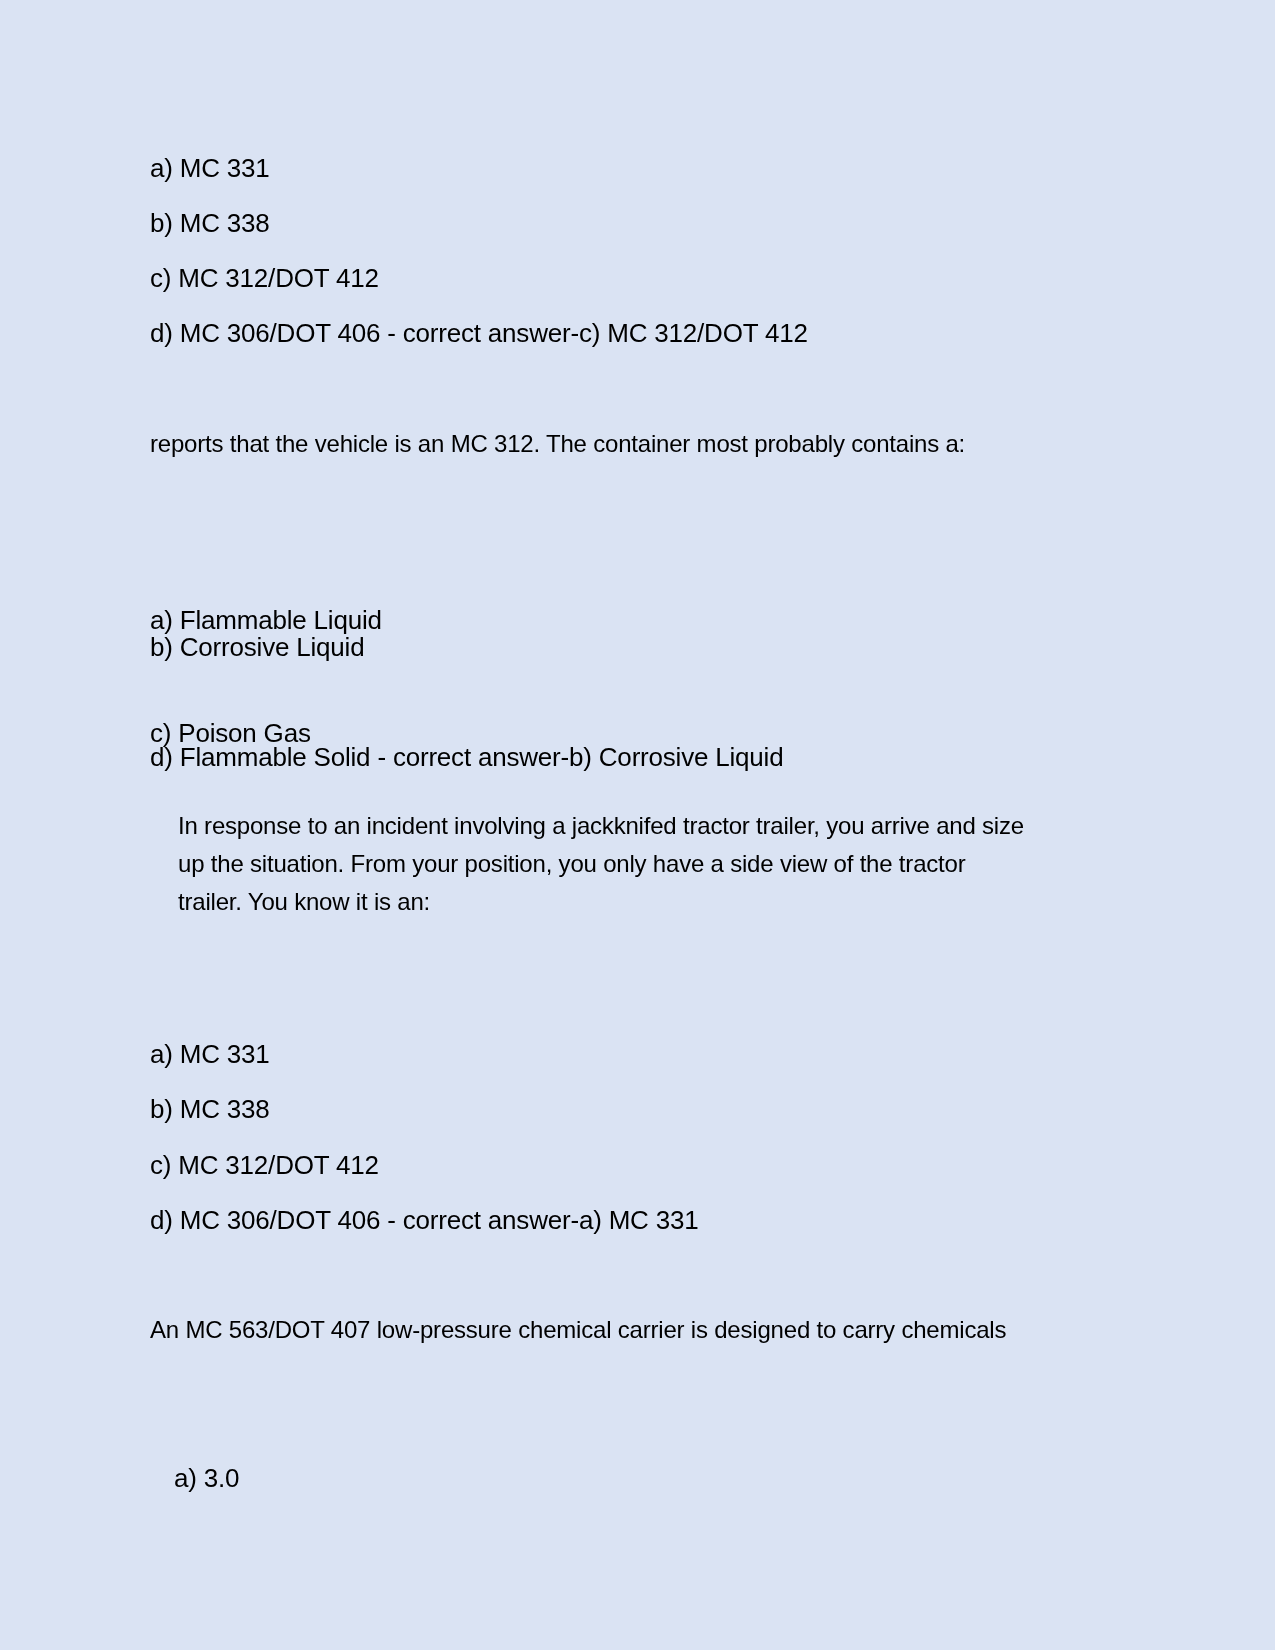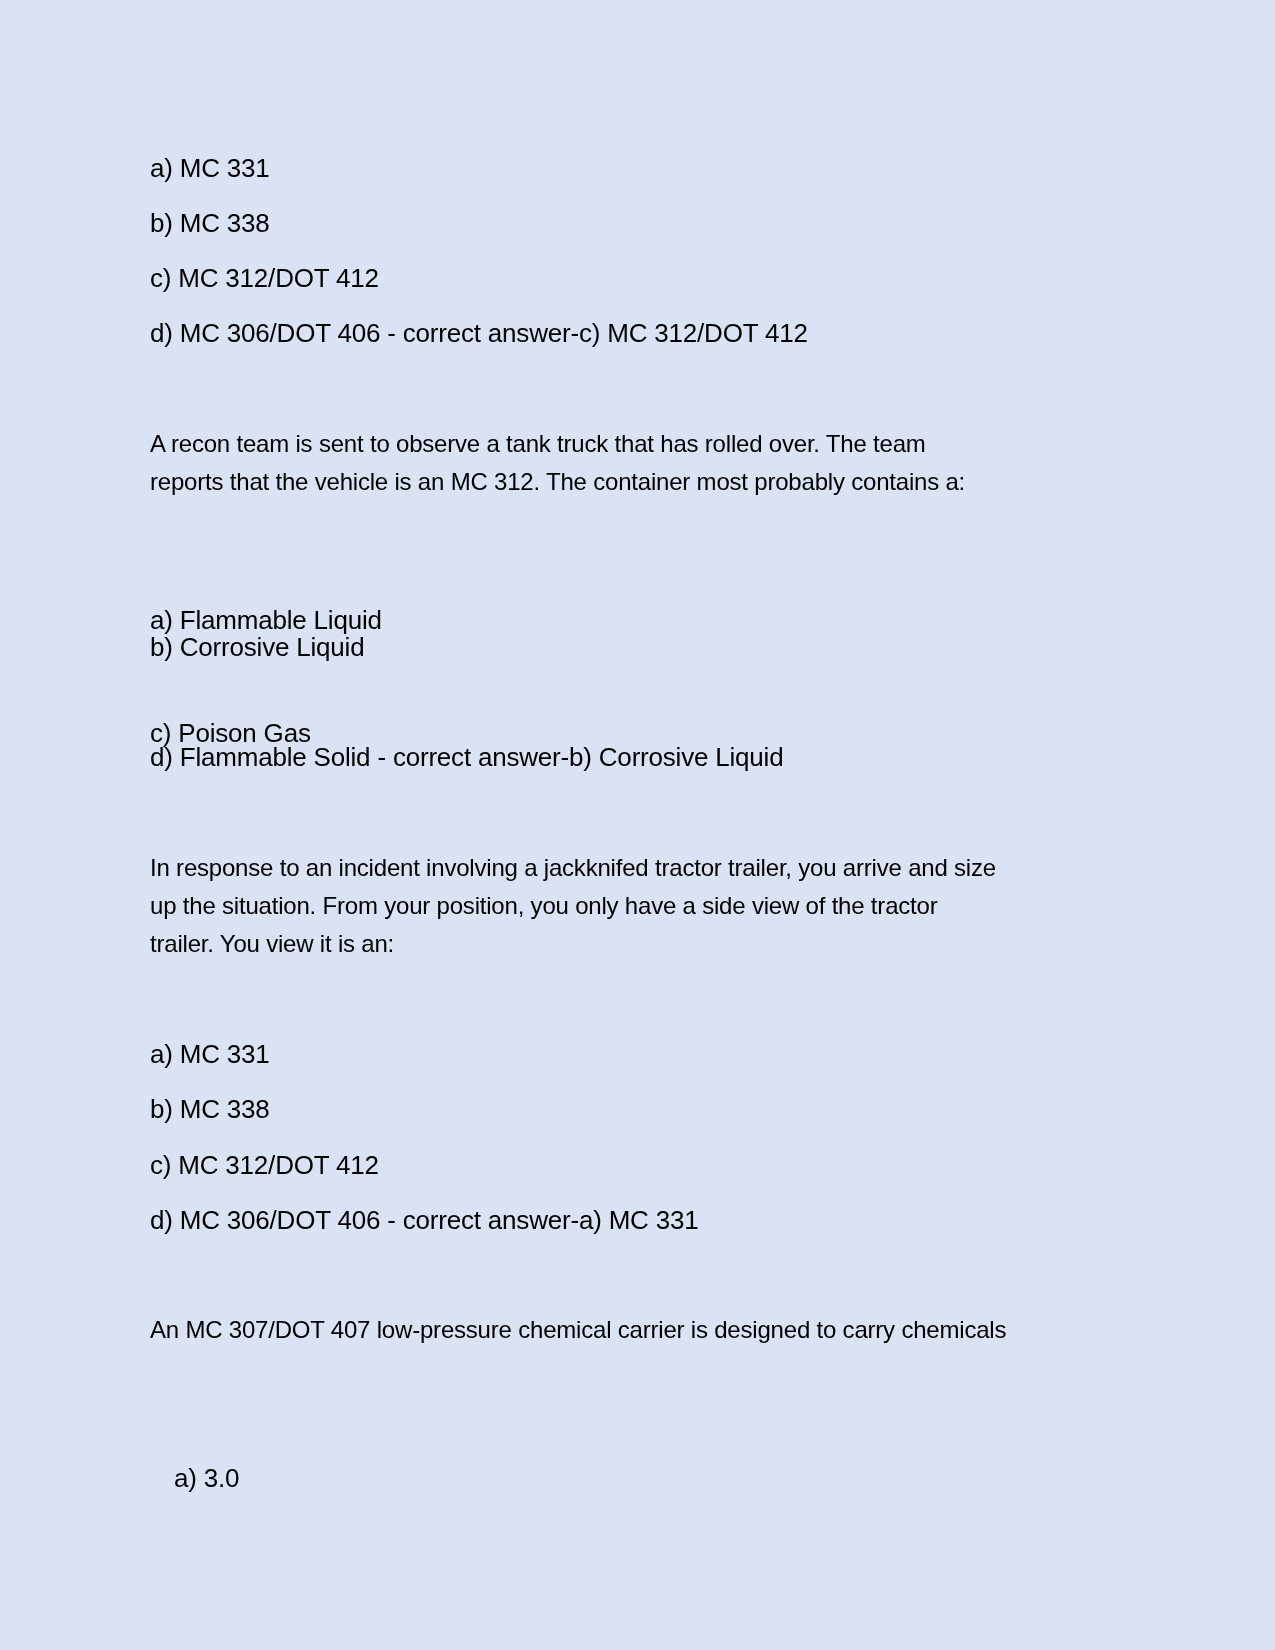"A recon team is sent" span.pl { html: <span>A recon team is sent to observe a tank truck that has rolled over. The team</span> -> none }
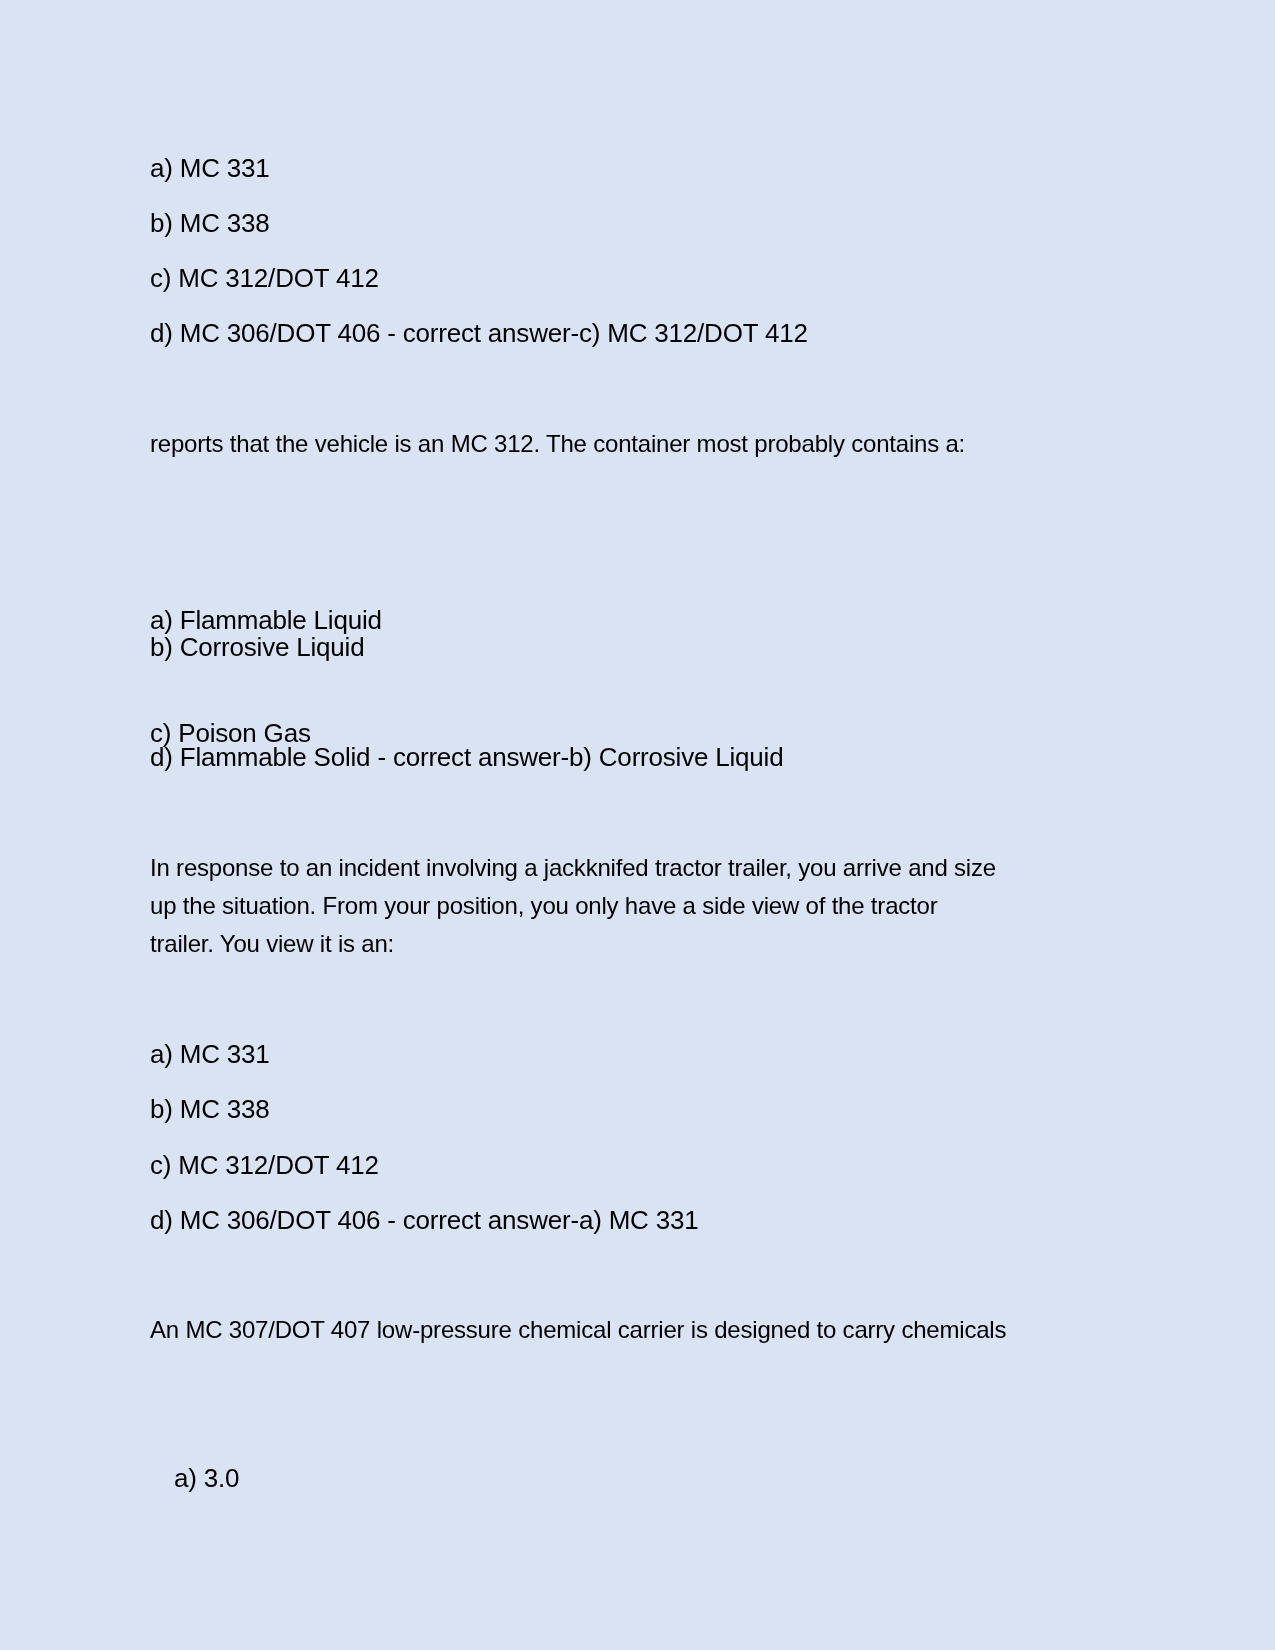"In response to an incident" div.para { margin-left: none -> 28px; top: 849px -> 807px }
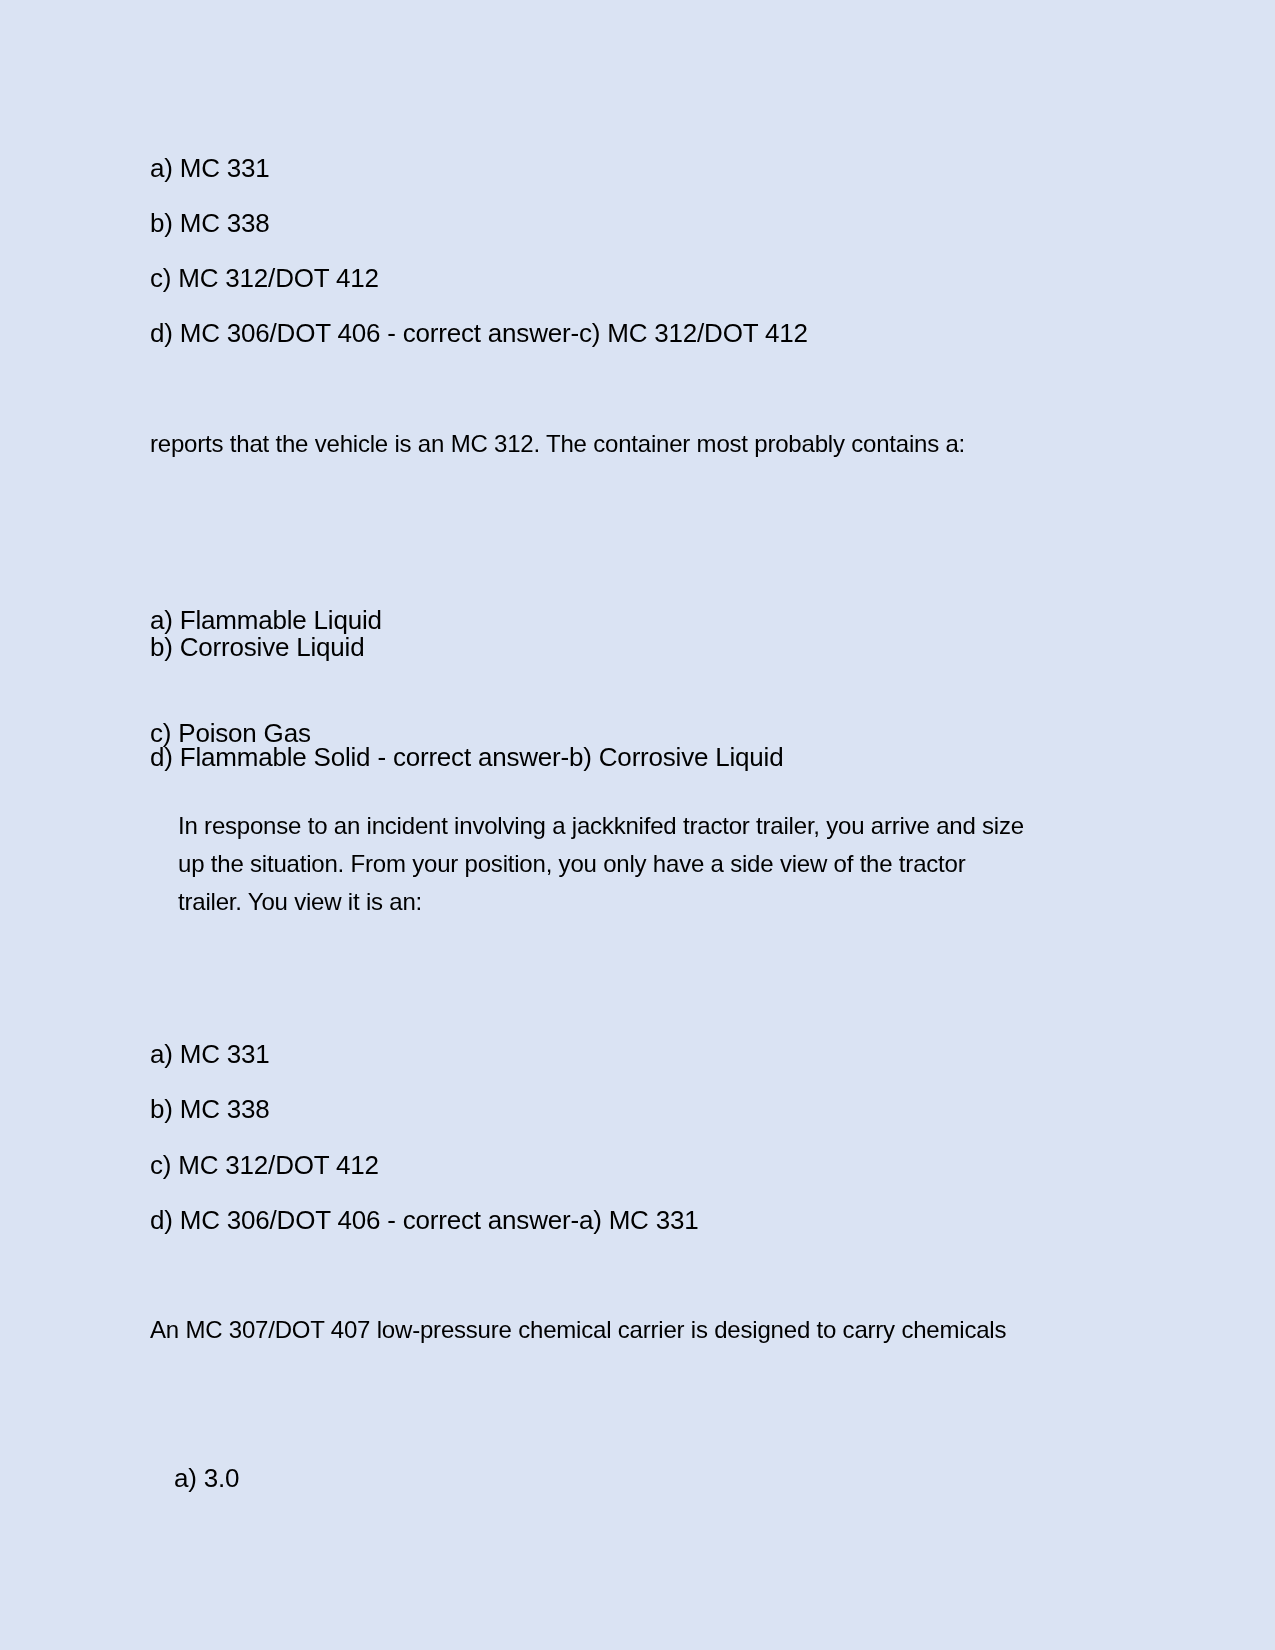"trailer. You view it is" span.pl { text: view -> know }
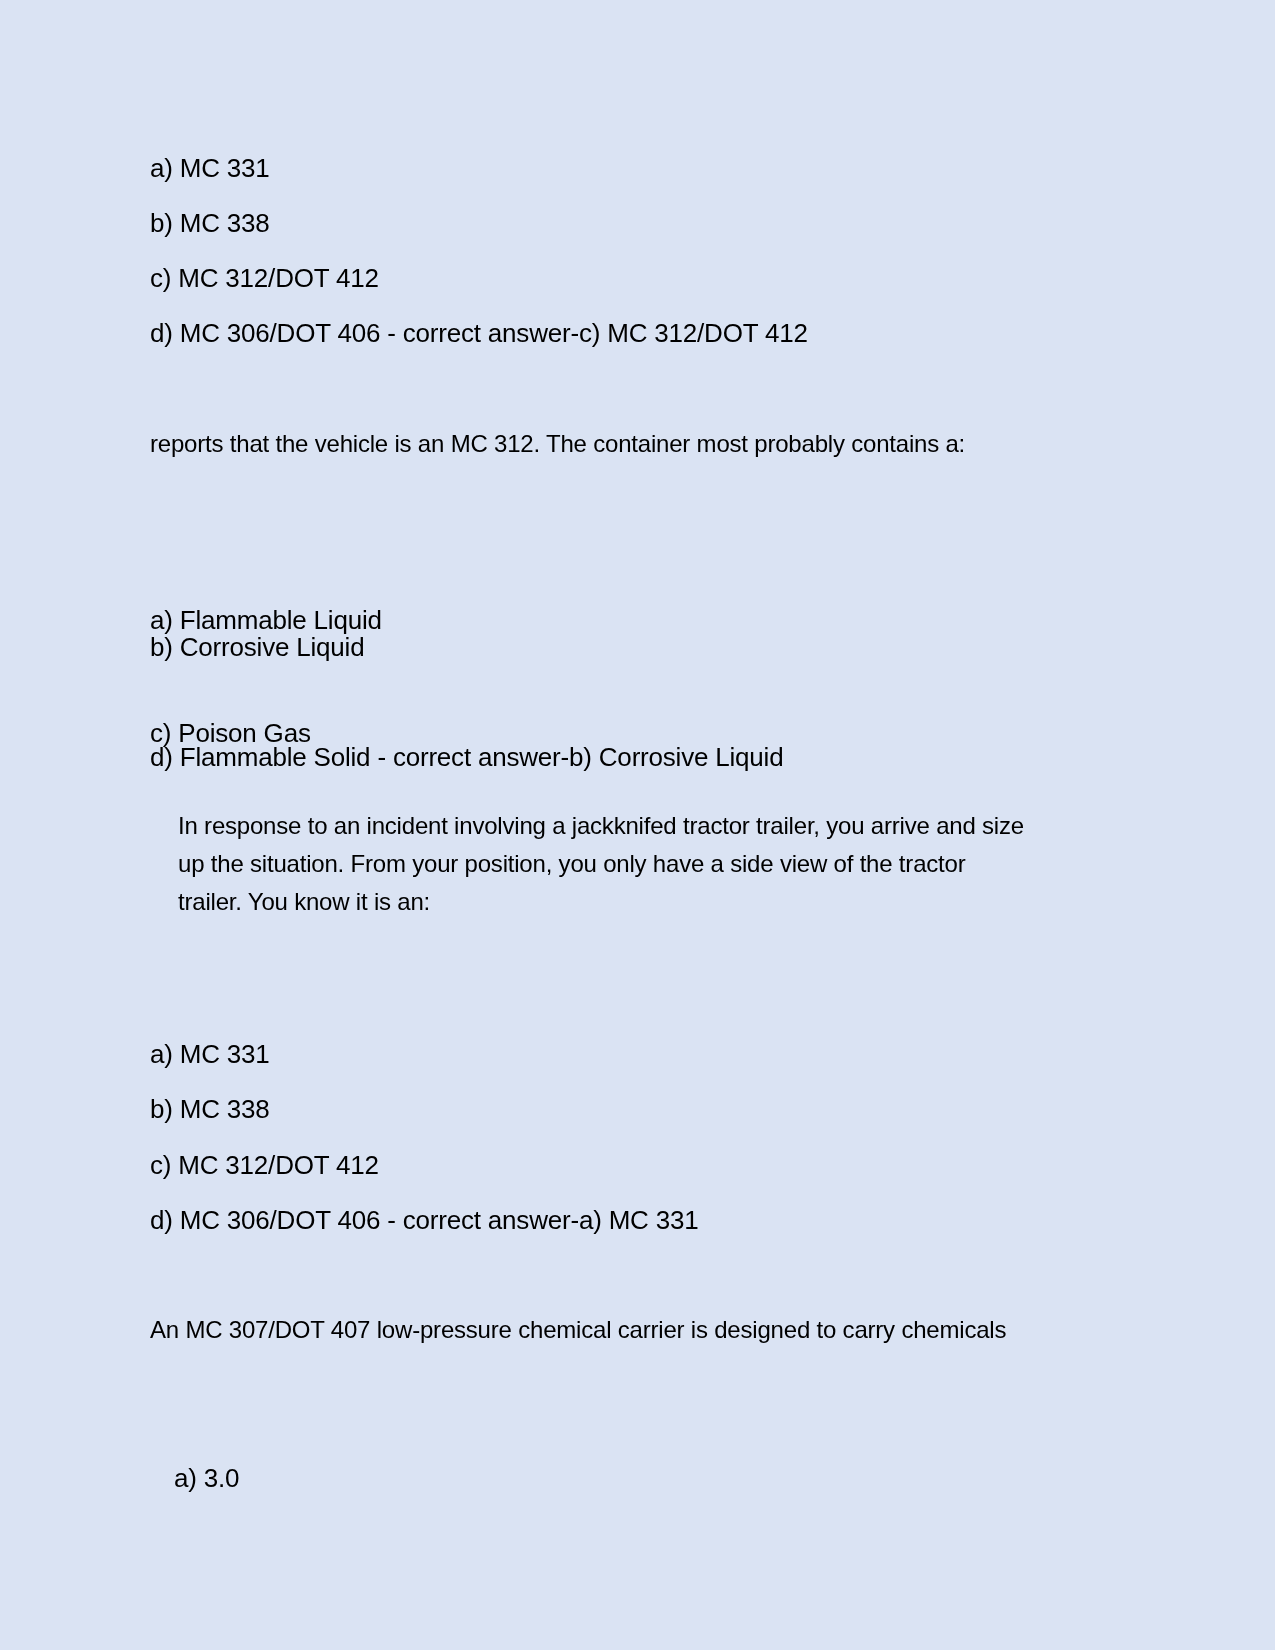"An MC 307/DOT 407 low-pressure" span.pl { text: 307/DOT -> 563/DOT }
